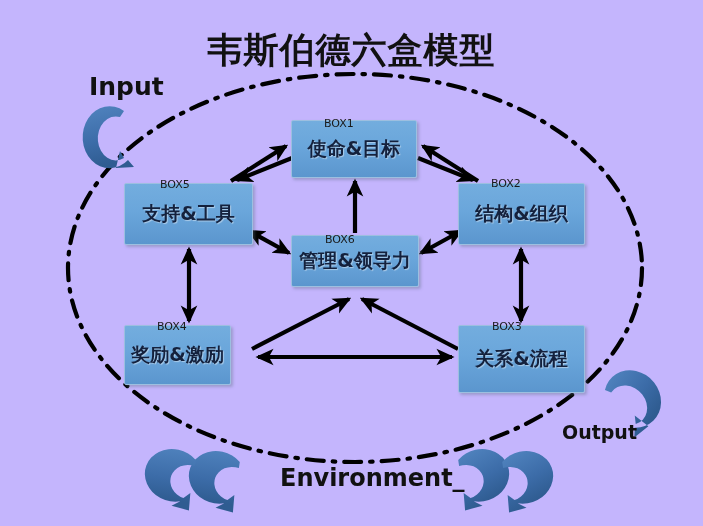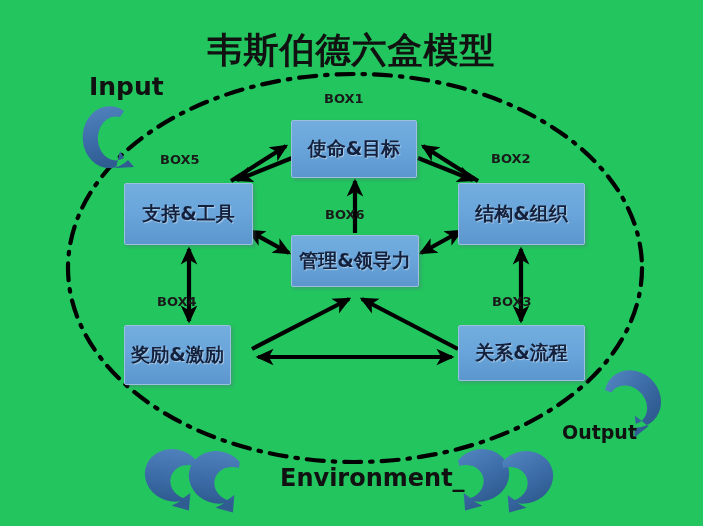"韦斯伯德六盒模型" #stage { background: #22c55e -> #c4b5fd }
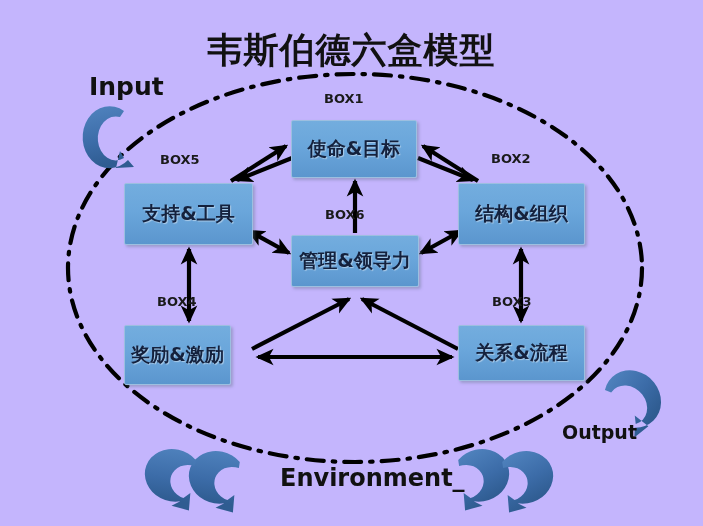"BOX1" .box-tag { font-size: 13px -> 11px; font-weight: bold -> normal; margin-top: none -> 26px }
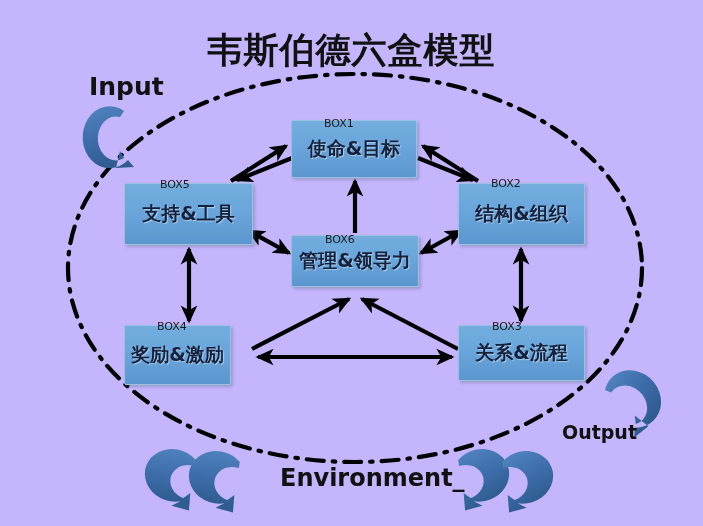"关系&流程" #box3 { height: 56px -> 68px }
